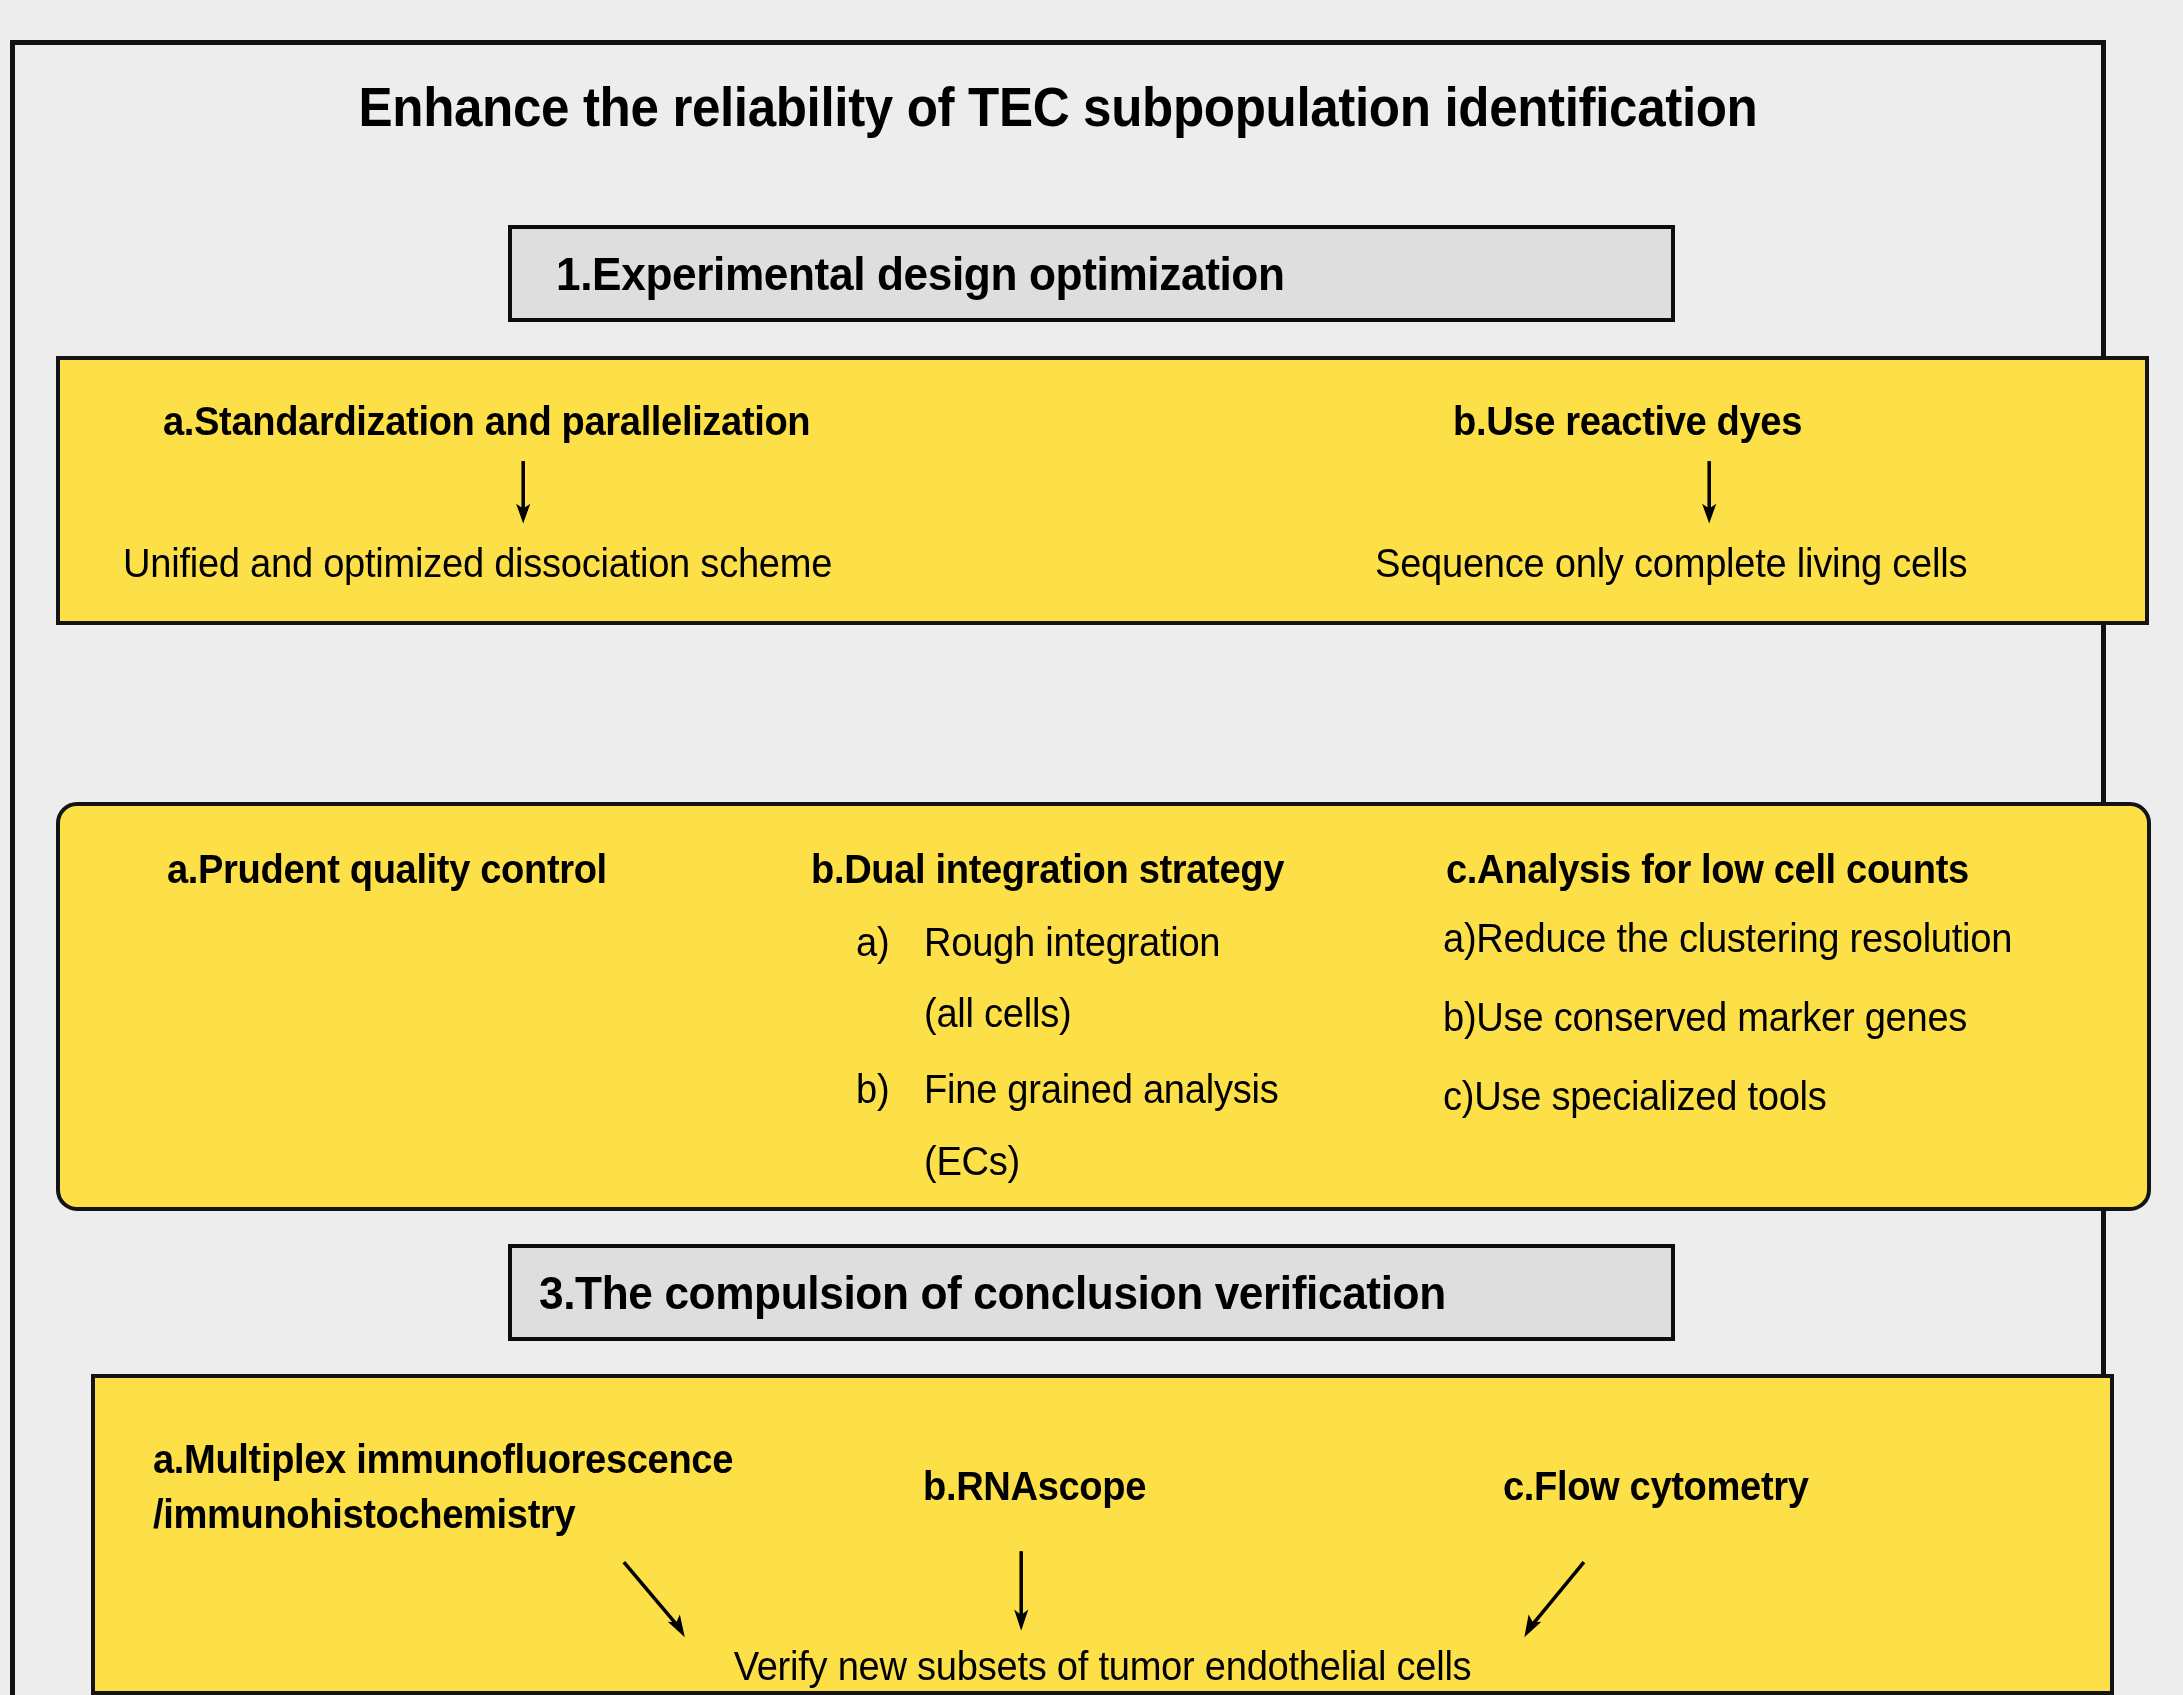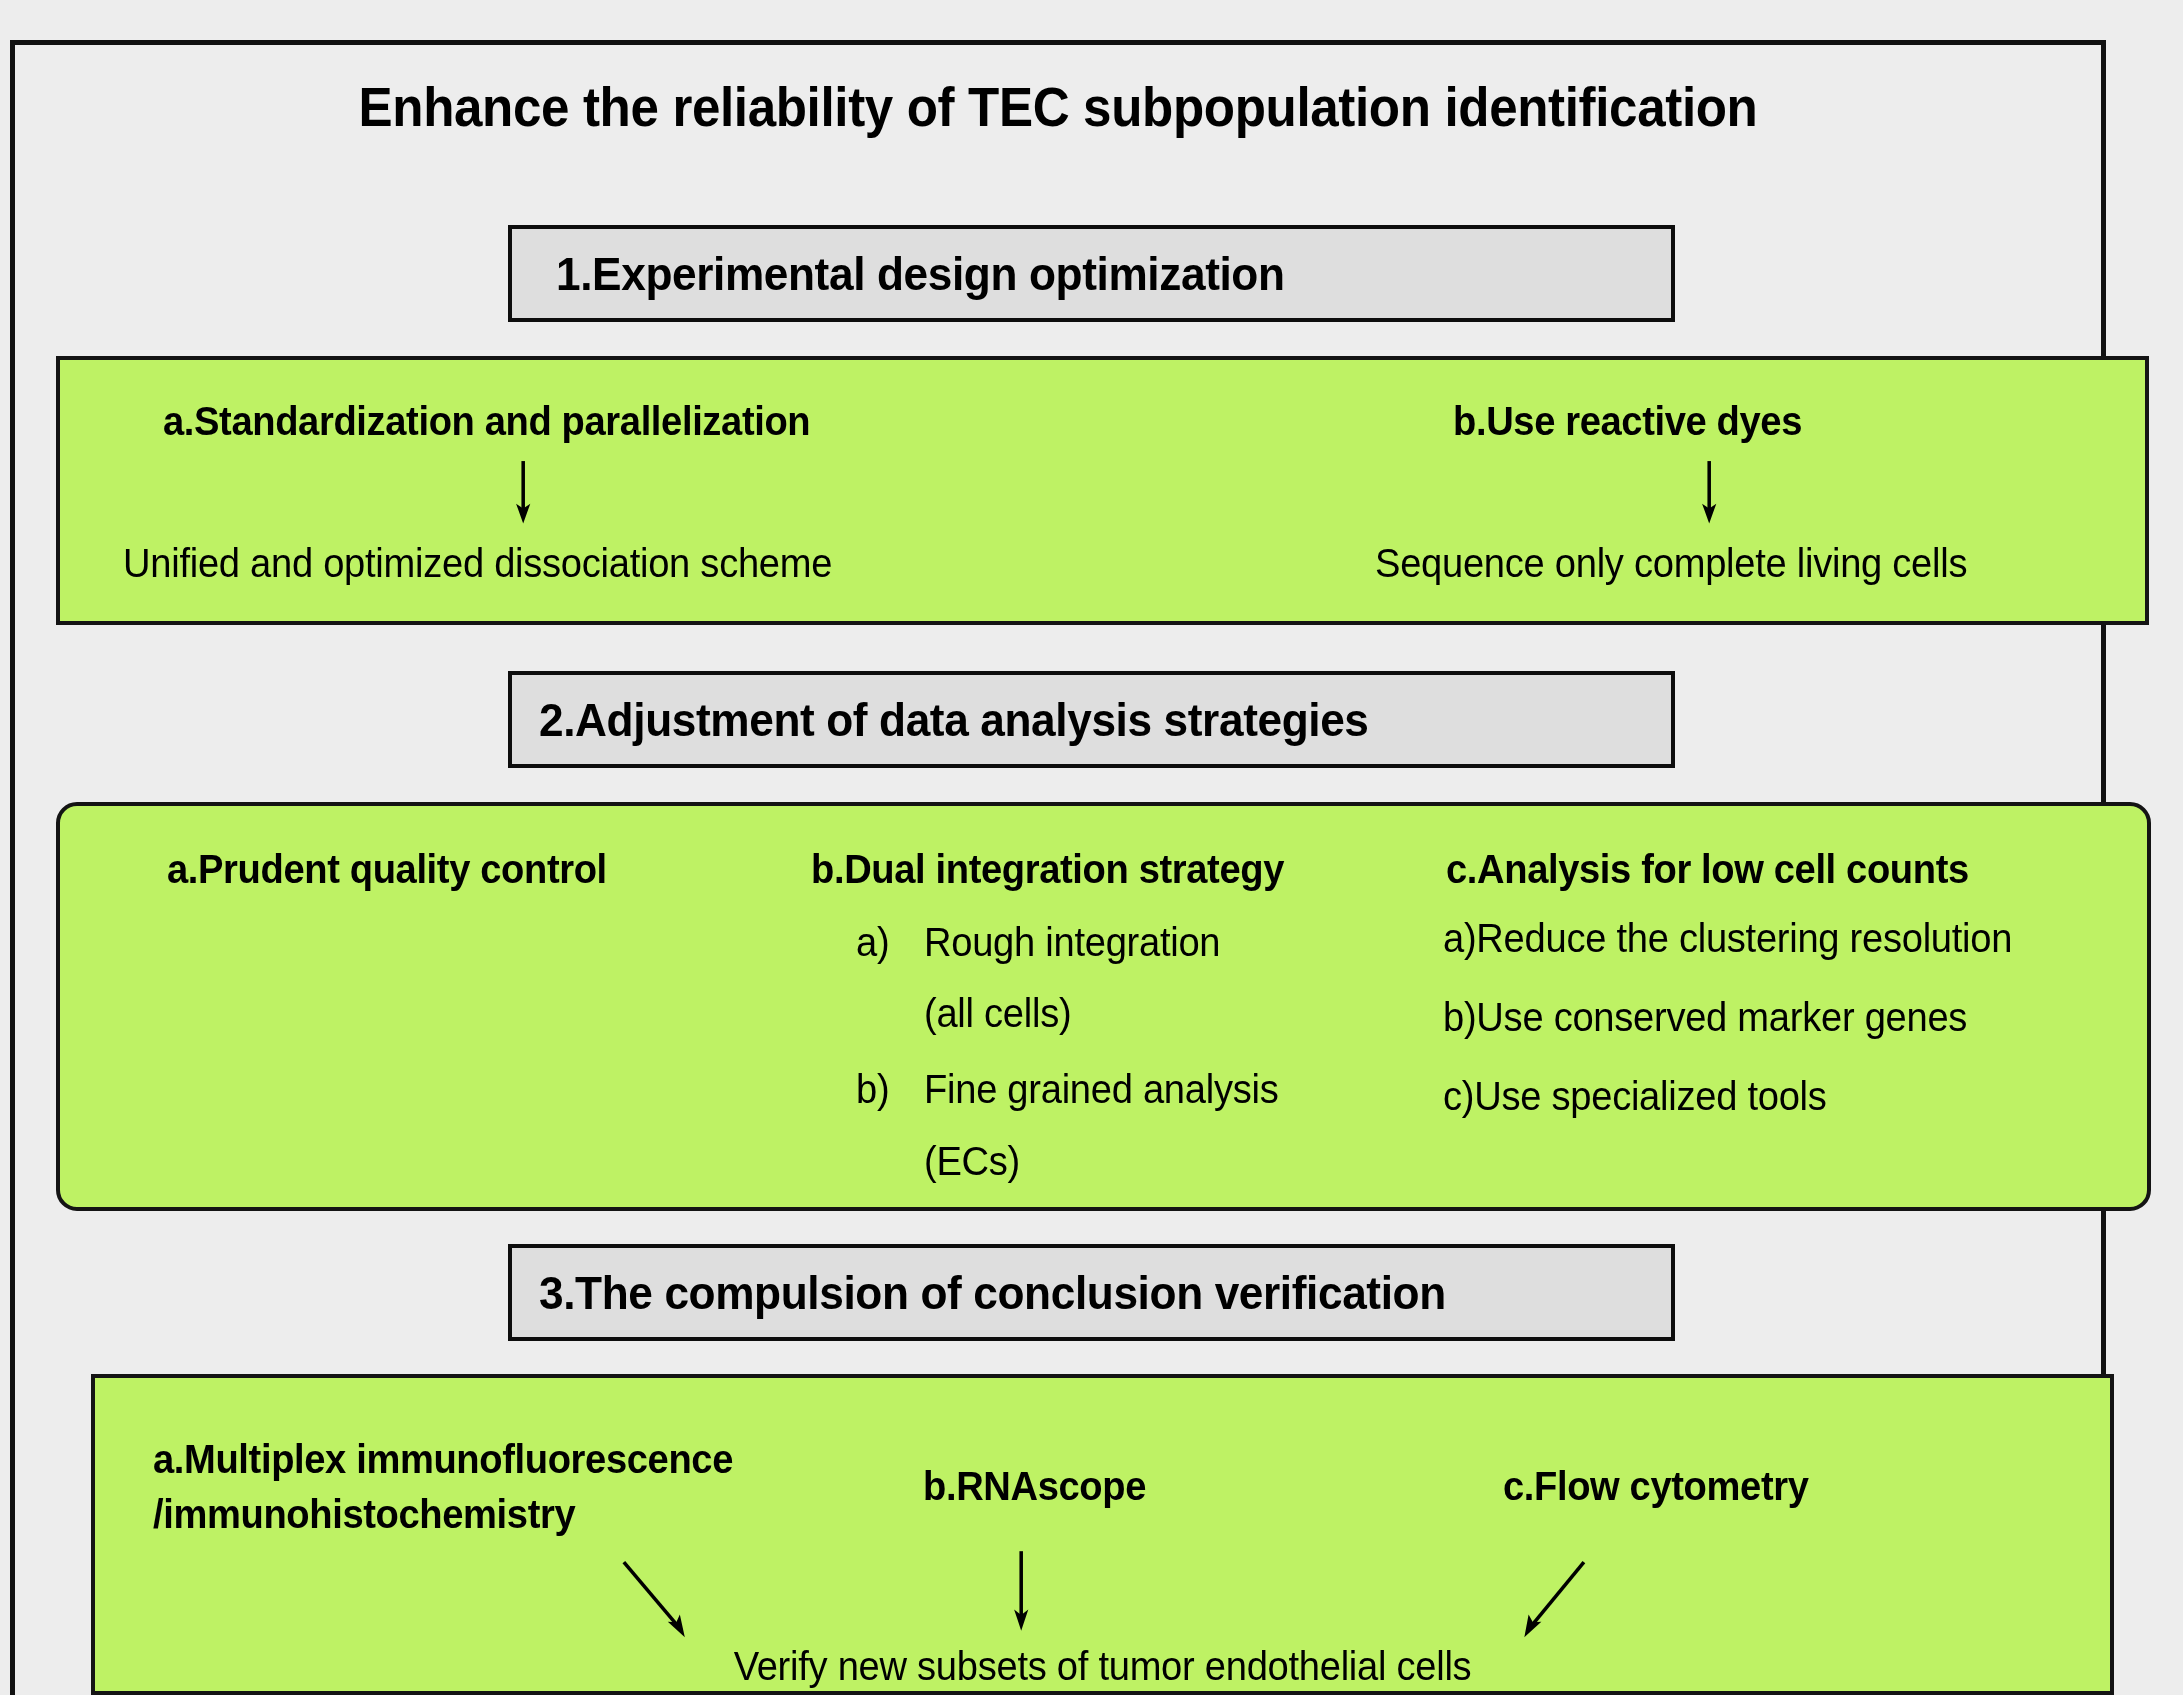"a.Standardization and parallelization" .panel { background: #bef264 -> #fde047 }
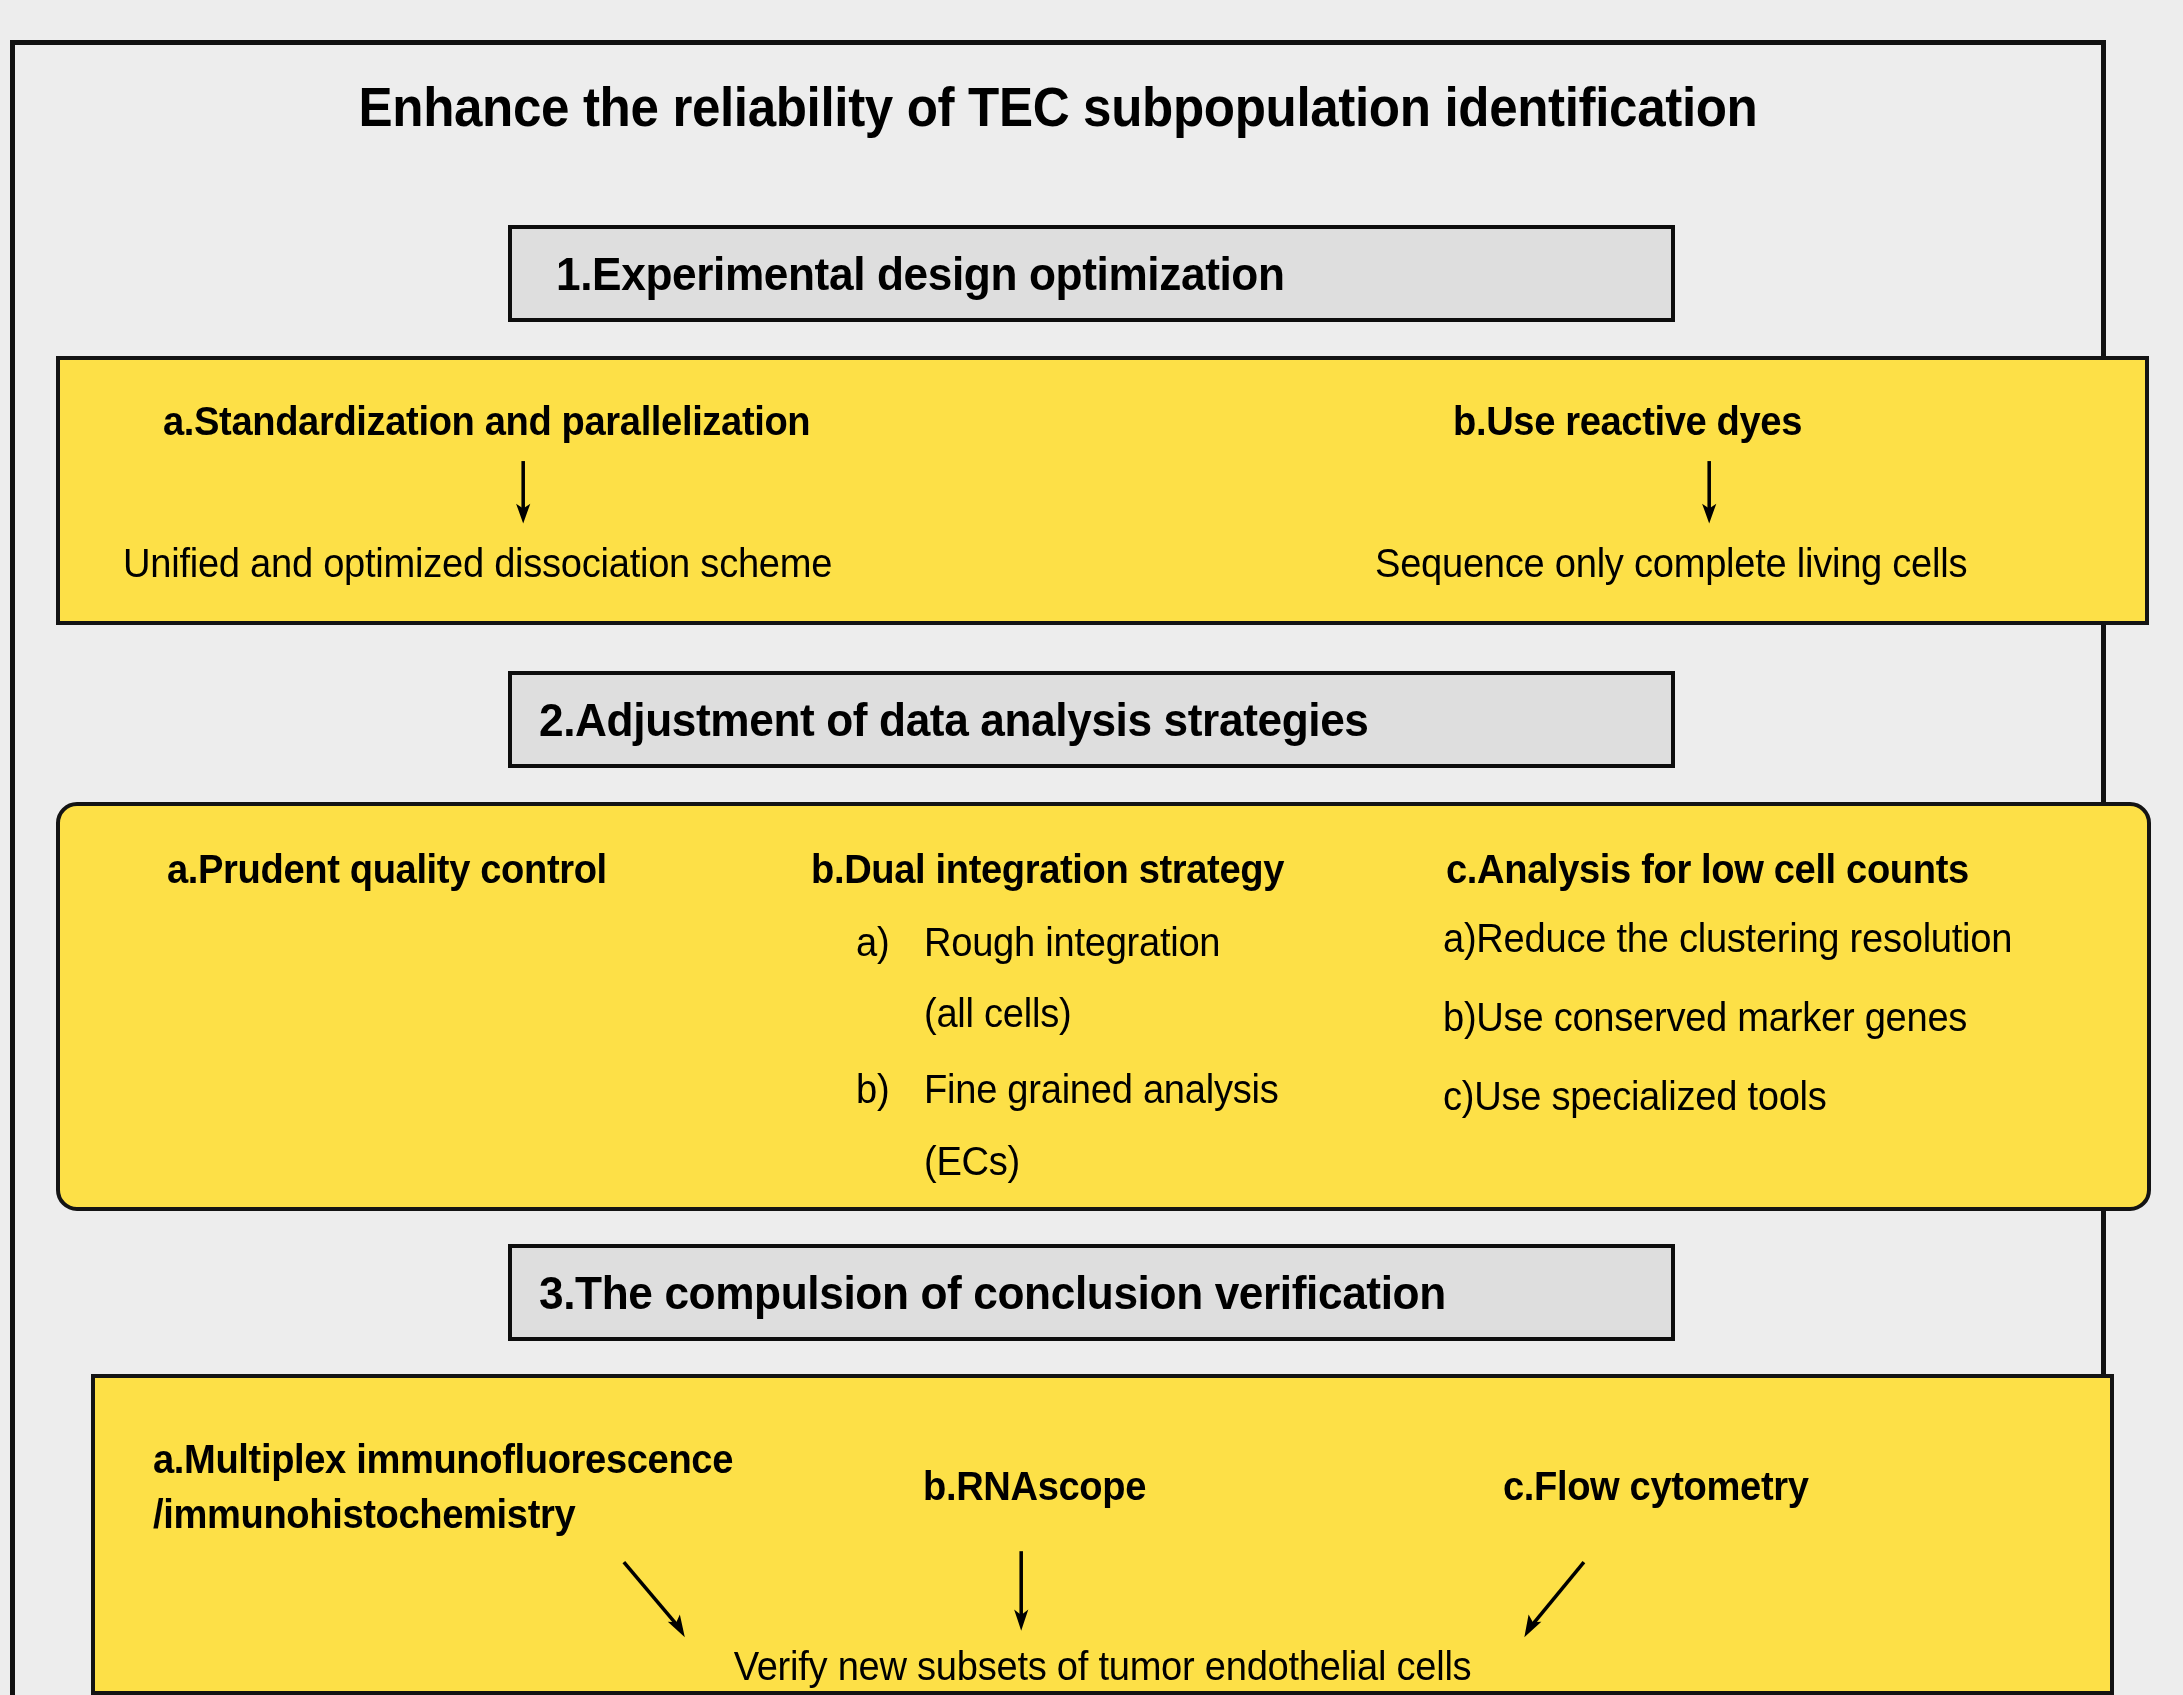"2.Adjustment of data analysis strategies" div.section-header { html: <div> <span>2.Adjustment of data analysis strategies</span> </div> -> none }
